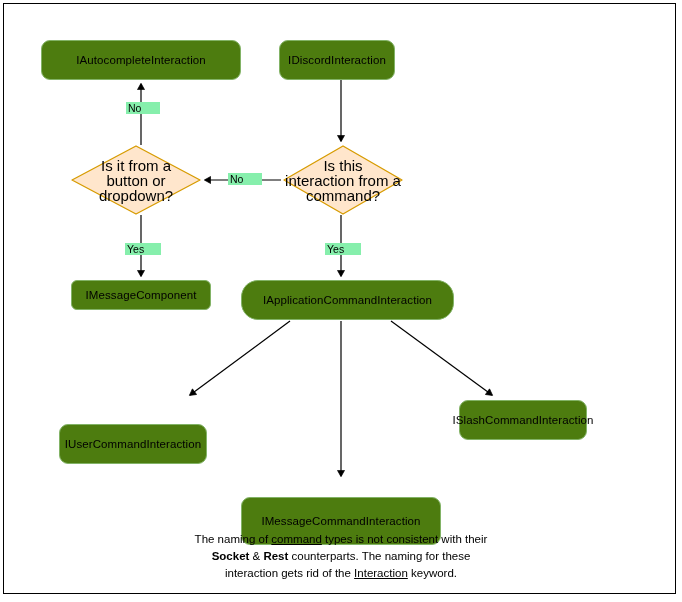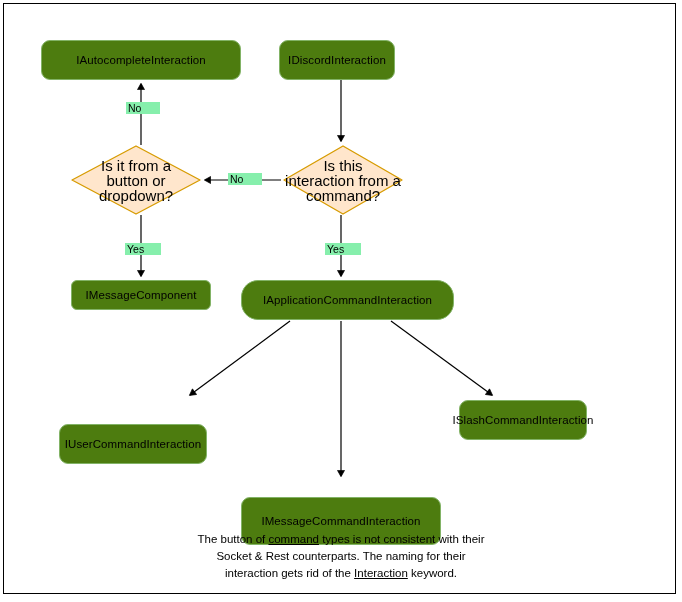"The button of" span { text: button -> naming }
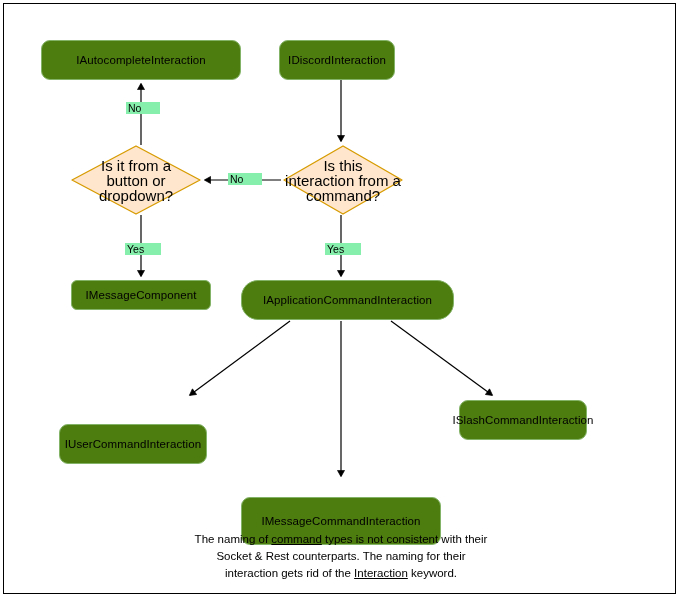"Socket" #caption b { font-weight: normal -> bold }
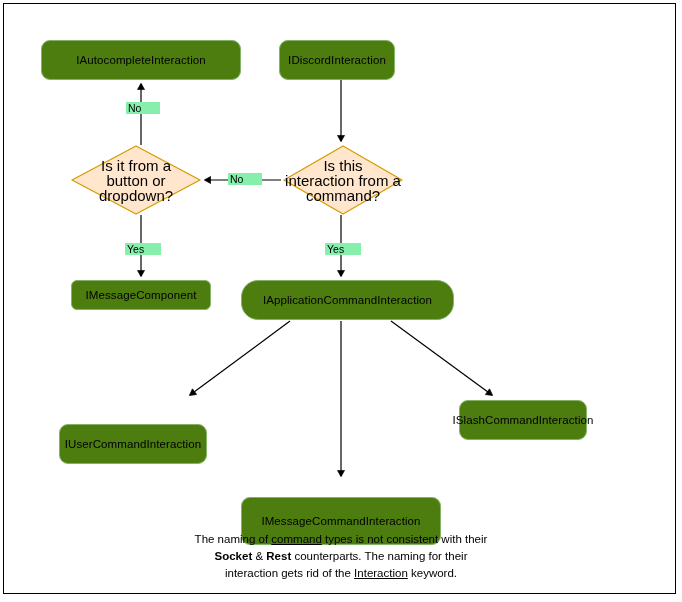"counterparts. The naming for their" span { text: their -> these }
